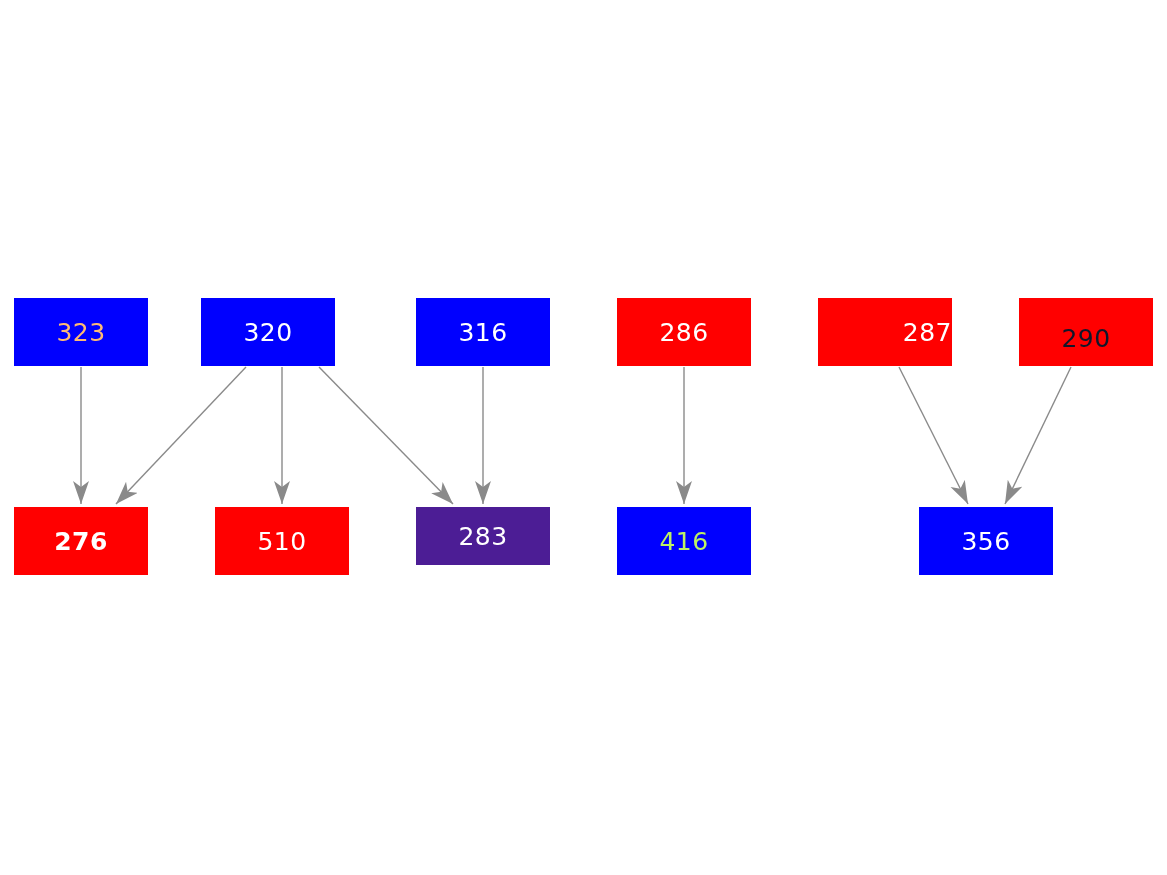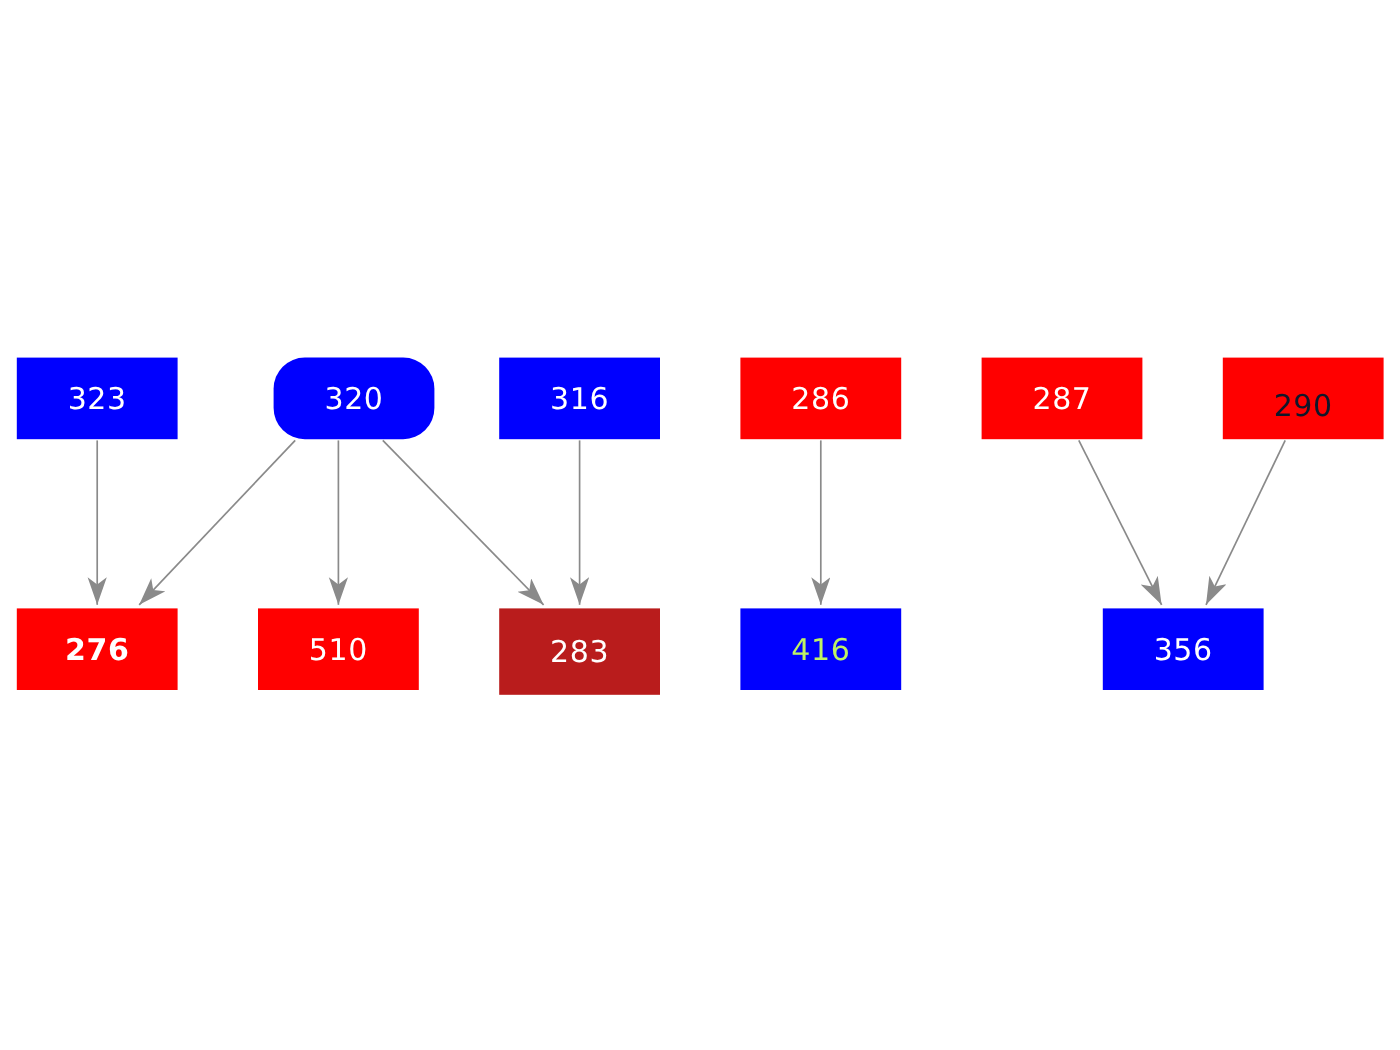"323" span.node-label { color: #ffffff -> #fdba74 }
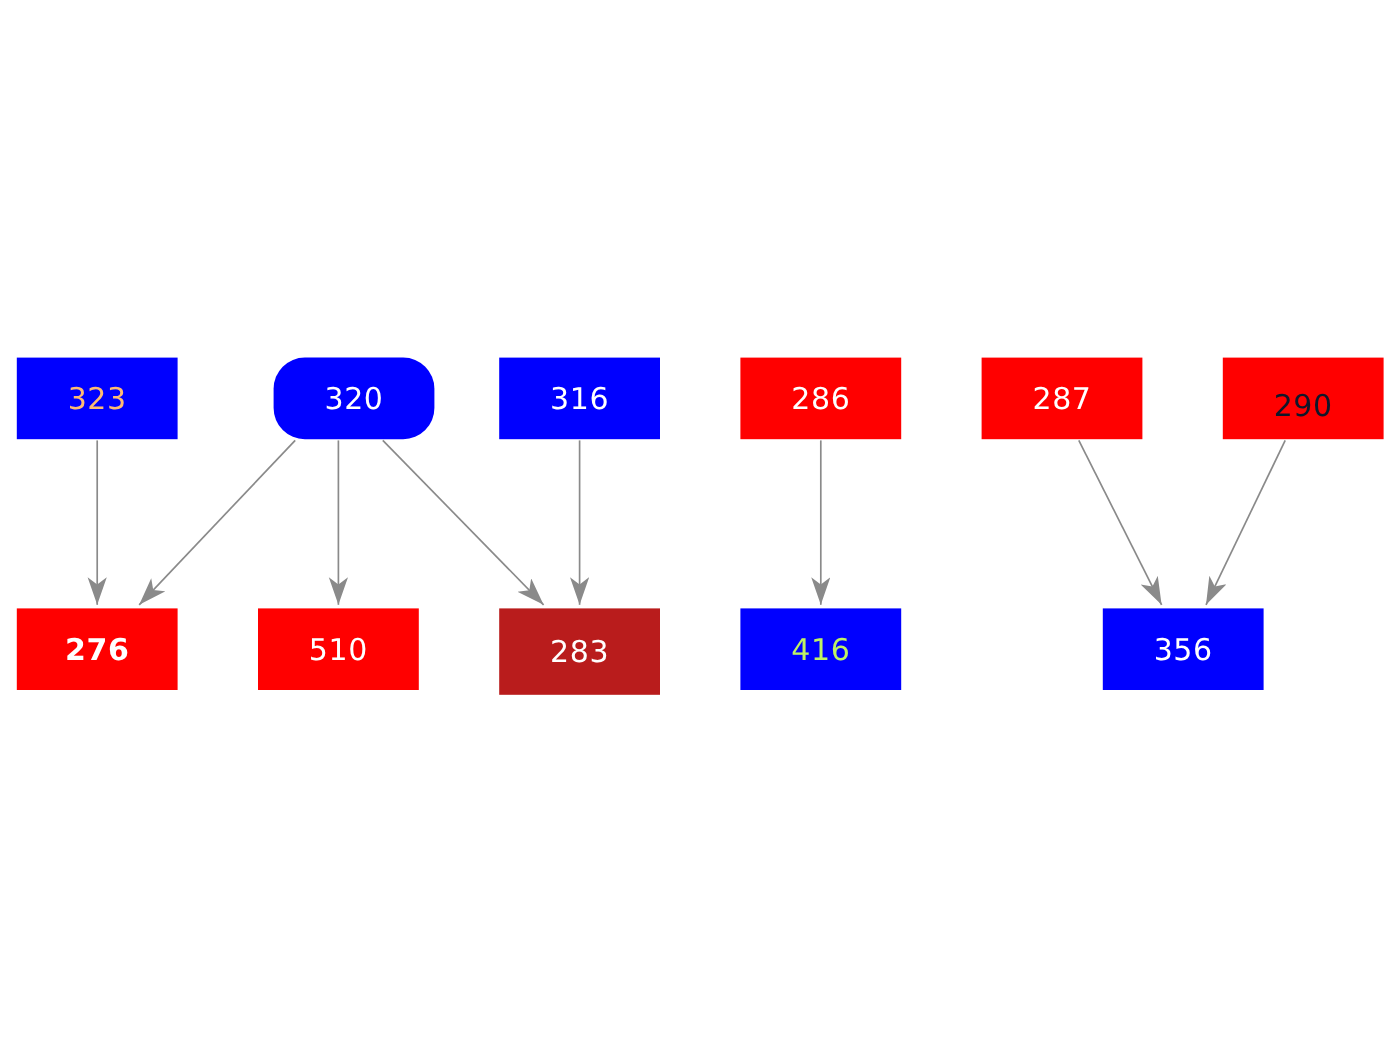"320" div.graph-node { border-radius: 26px -> none; left: 228px -> 201px }
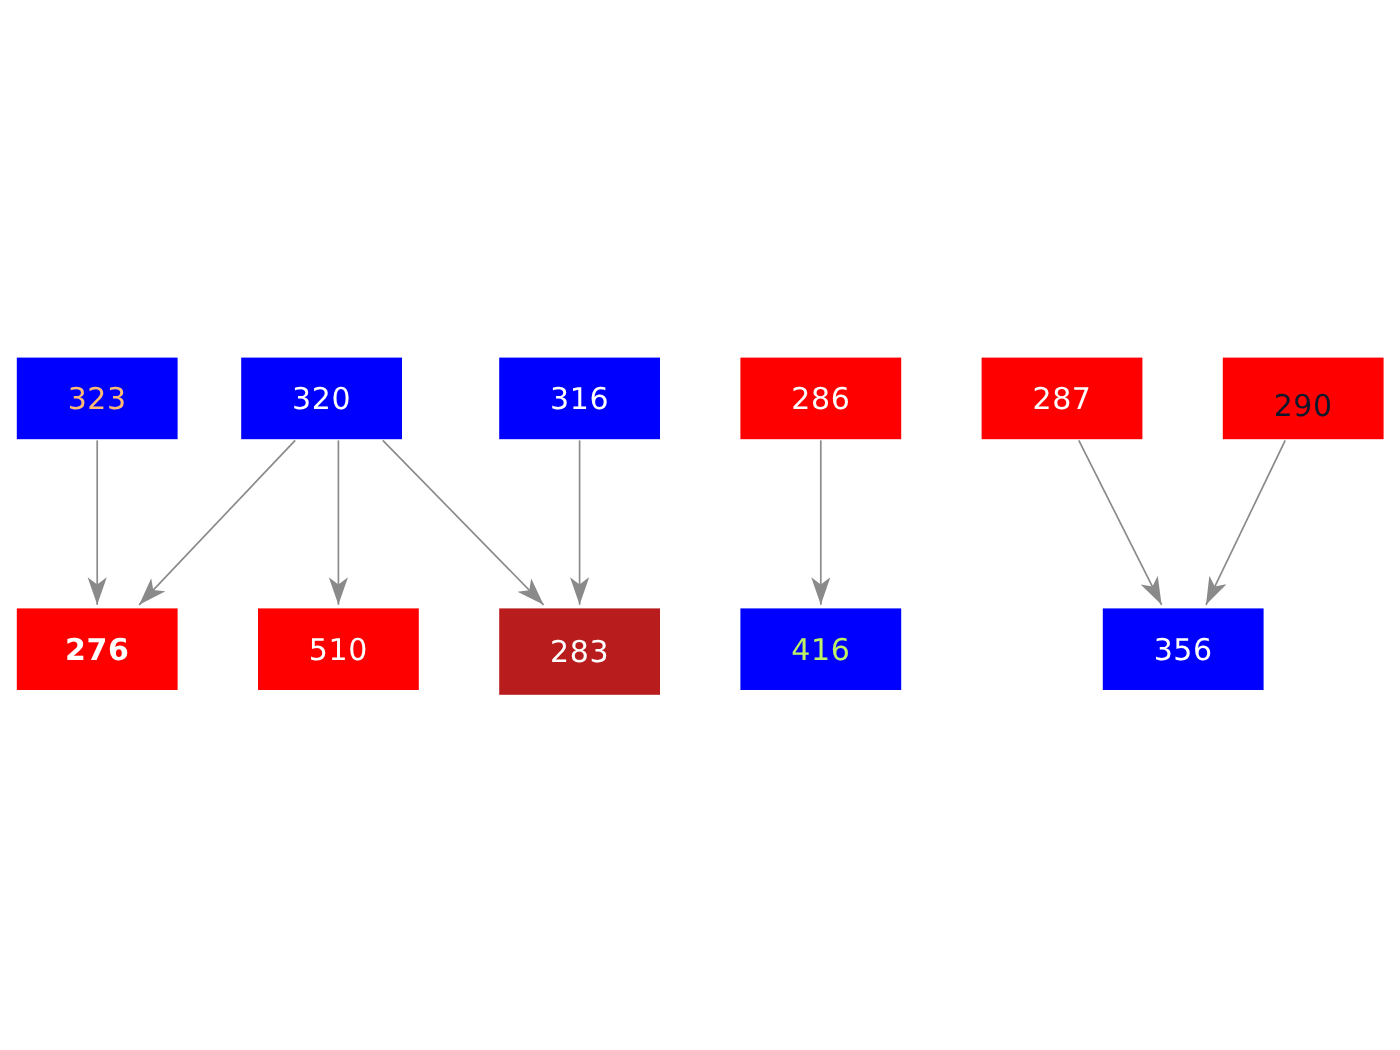"287" div.graph-node { justify-content: none -> flex-end }
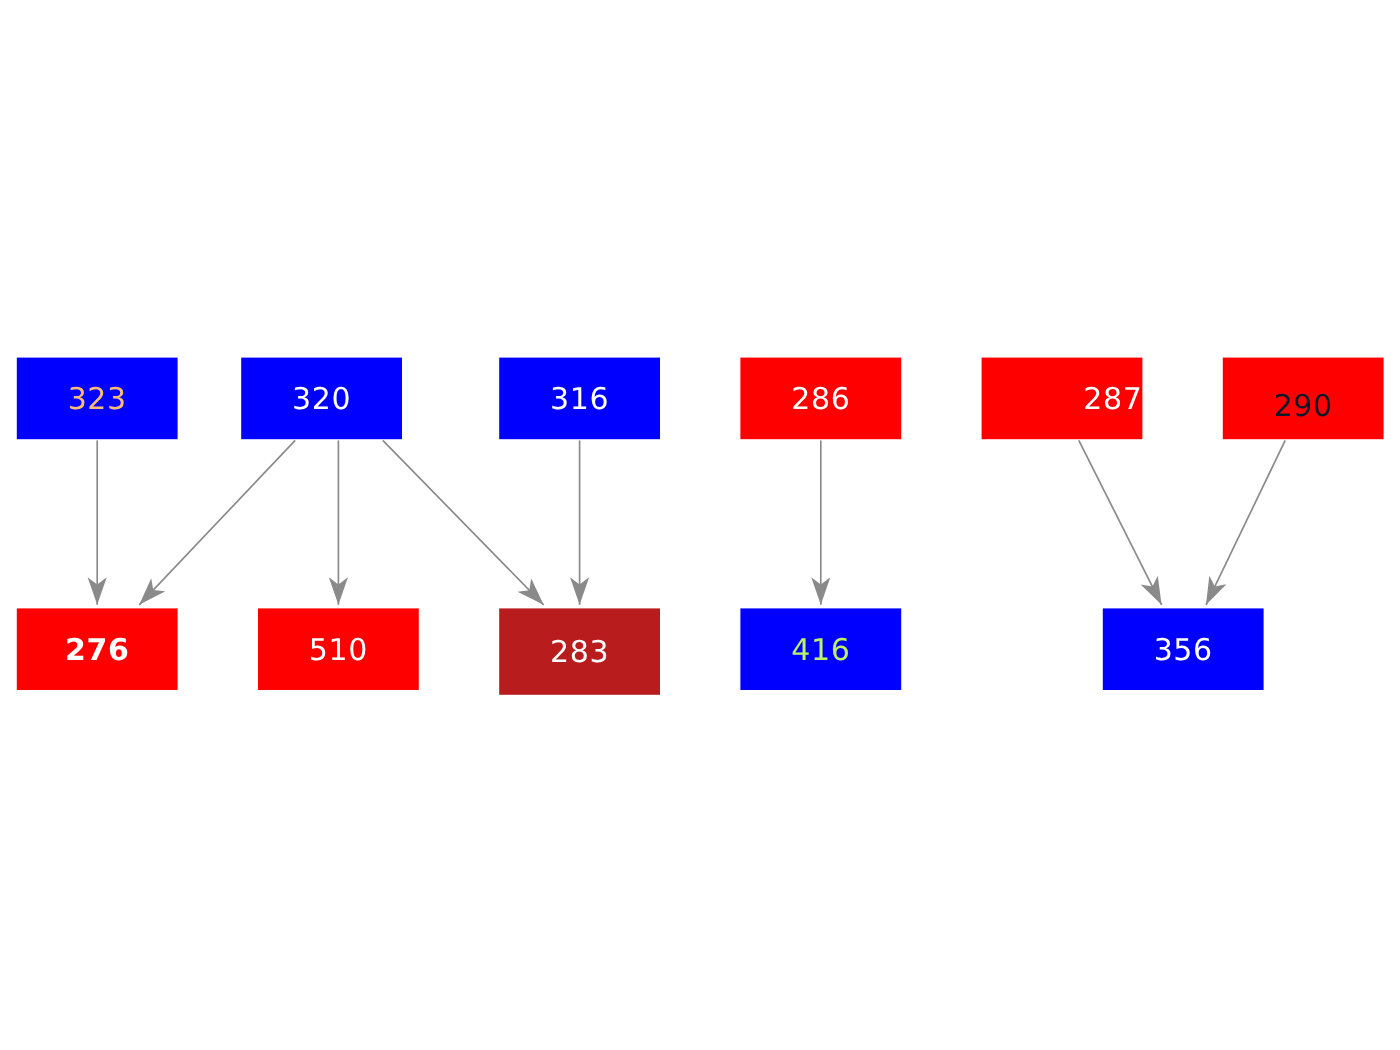"283" div.graph-node { background: #b91c1c -> #4c1d95; height: 72px -> 58px }
